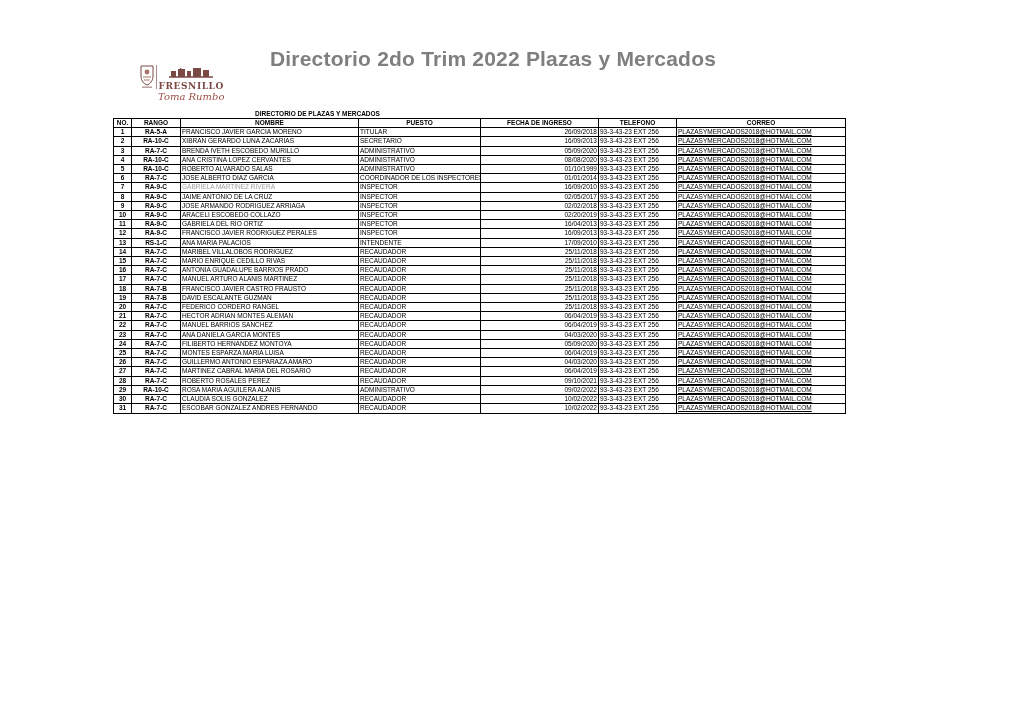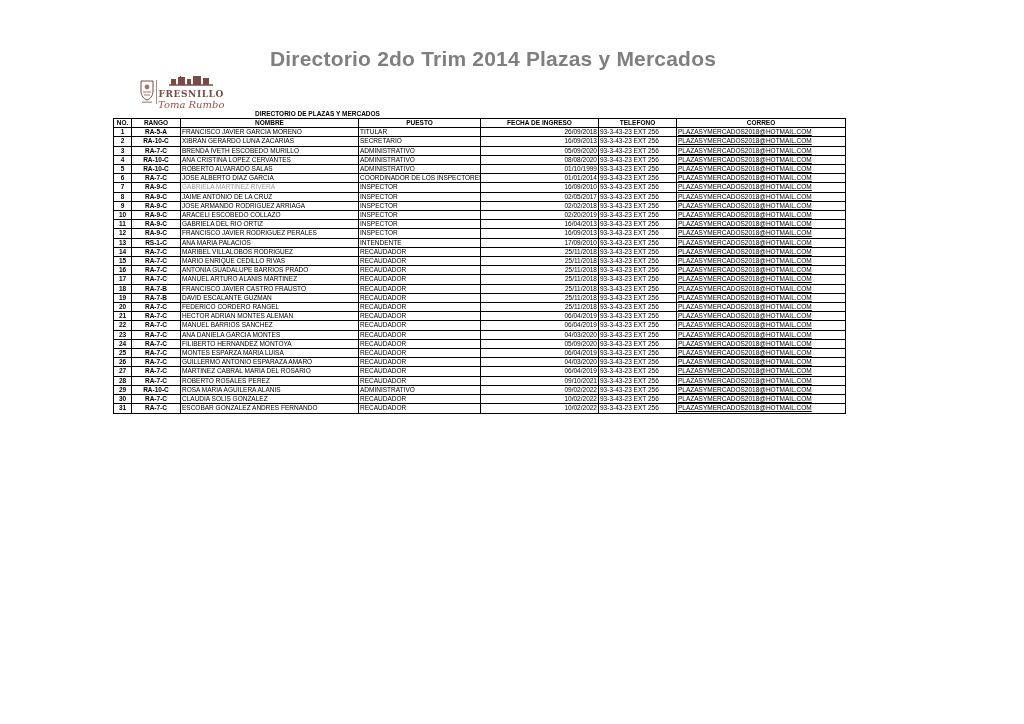"Directorio 2do Trim 2014 Plazas" div.doc-title { text: 2014 -> 2022 }
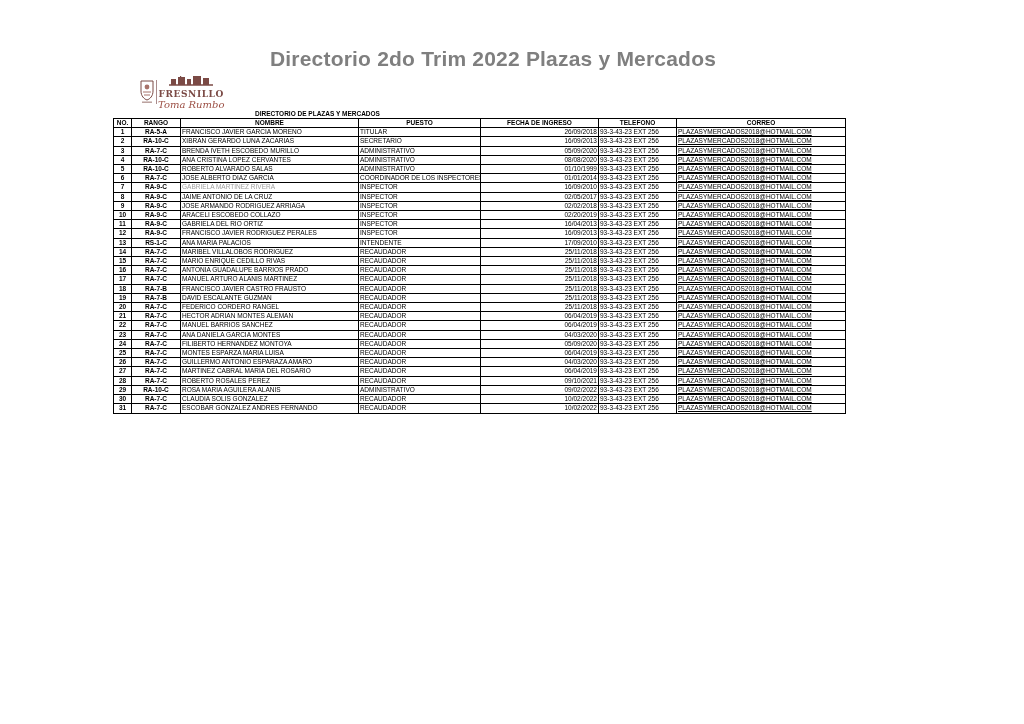"FRESNILLO" .logo { align-items: center -> flex-start; top: 73px -> 65px }
